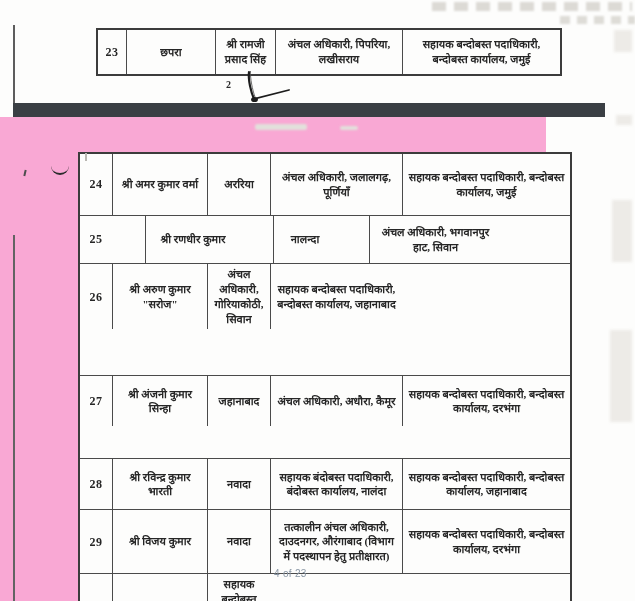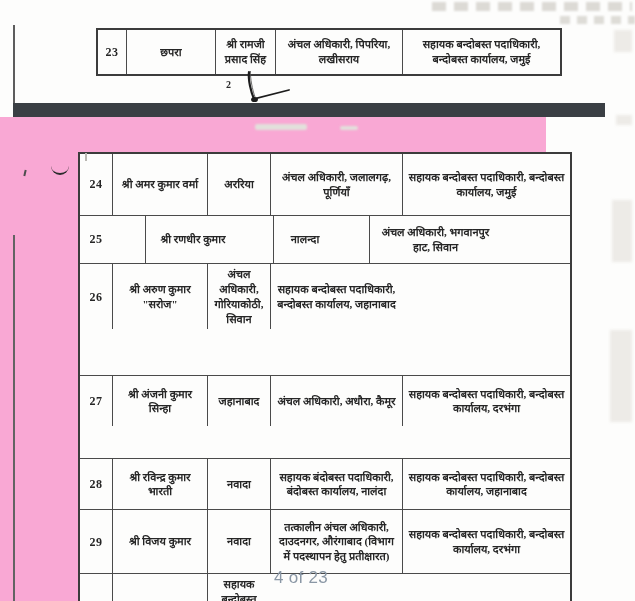"4 of 23" .page-indicator { font-size: 17px -> 10px }
